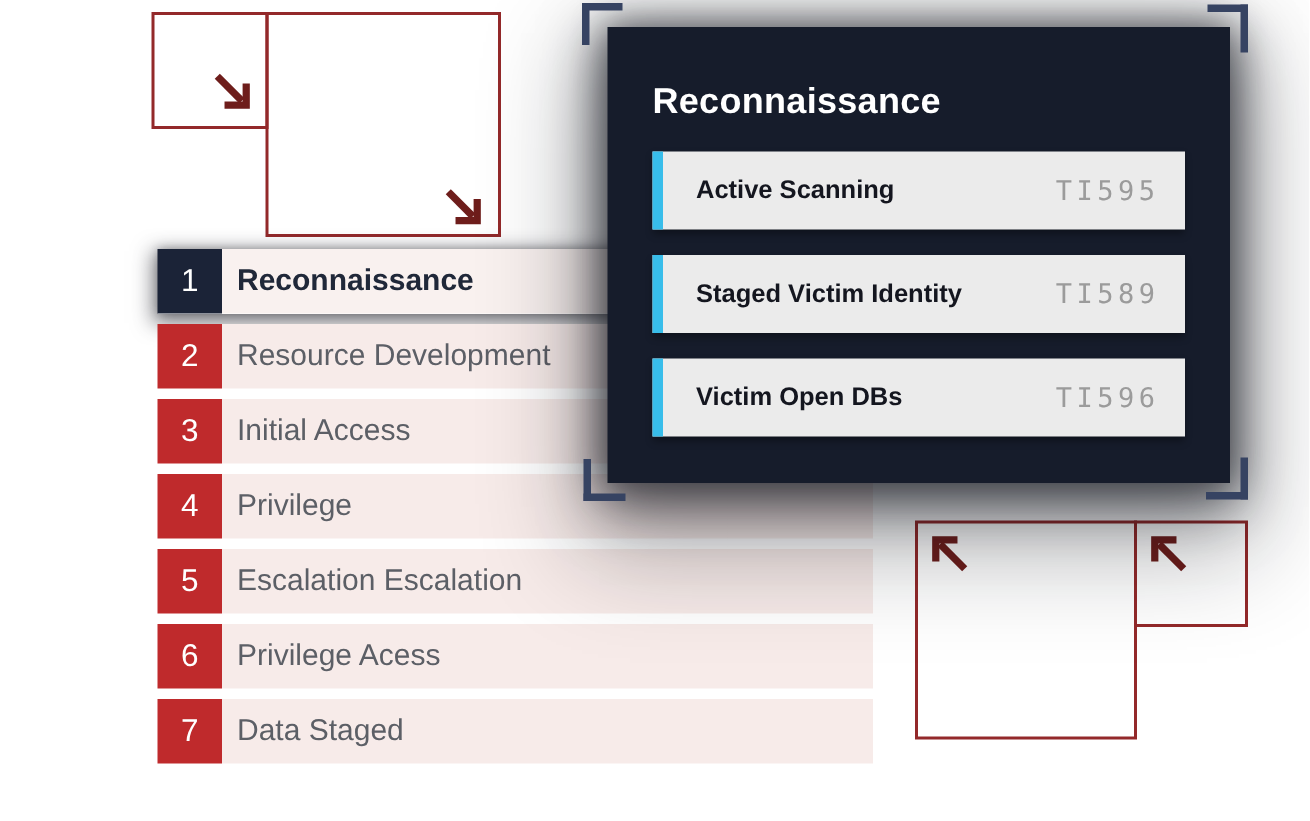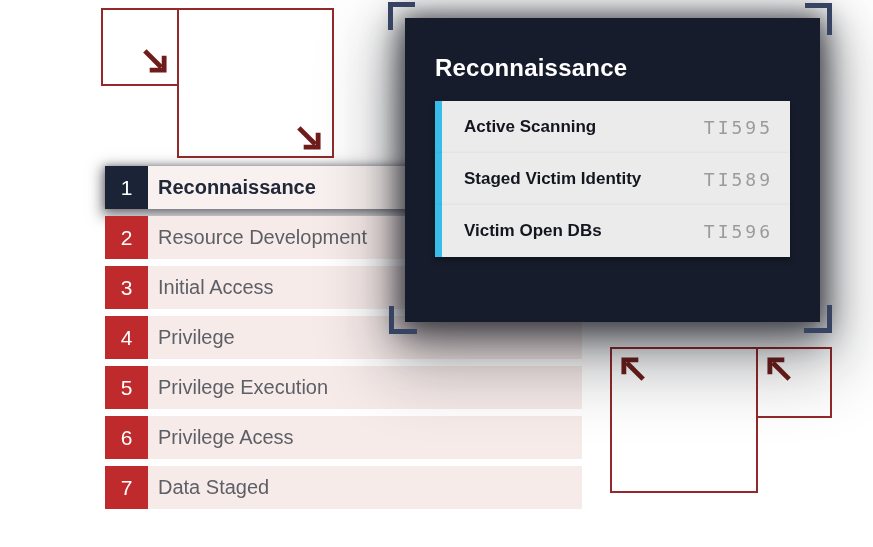"Active Scanning" .tech-item { margin-bottom: 0 -> 17px }
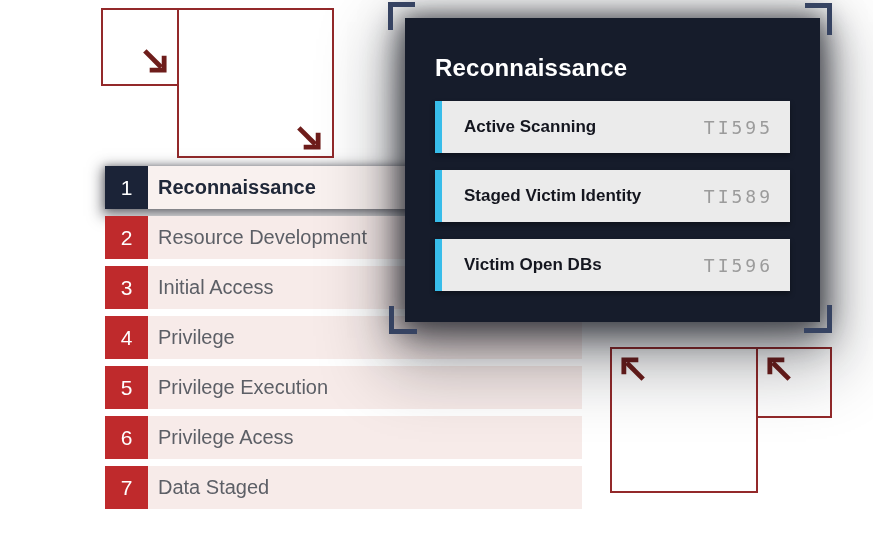"Privilege Execution" span.lbl { text: Privilege Execution -> Escalation Escalation }
